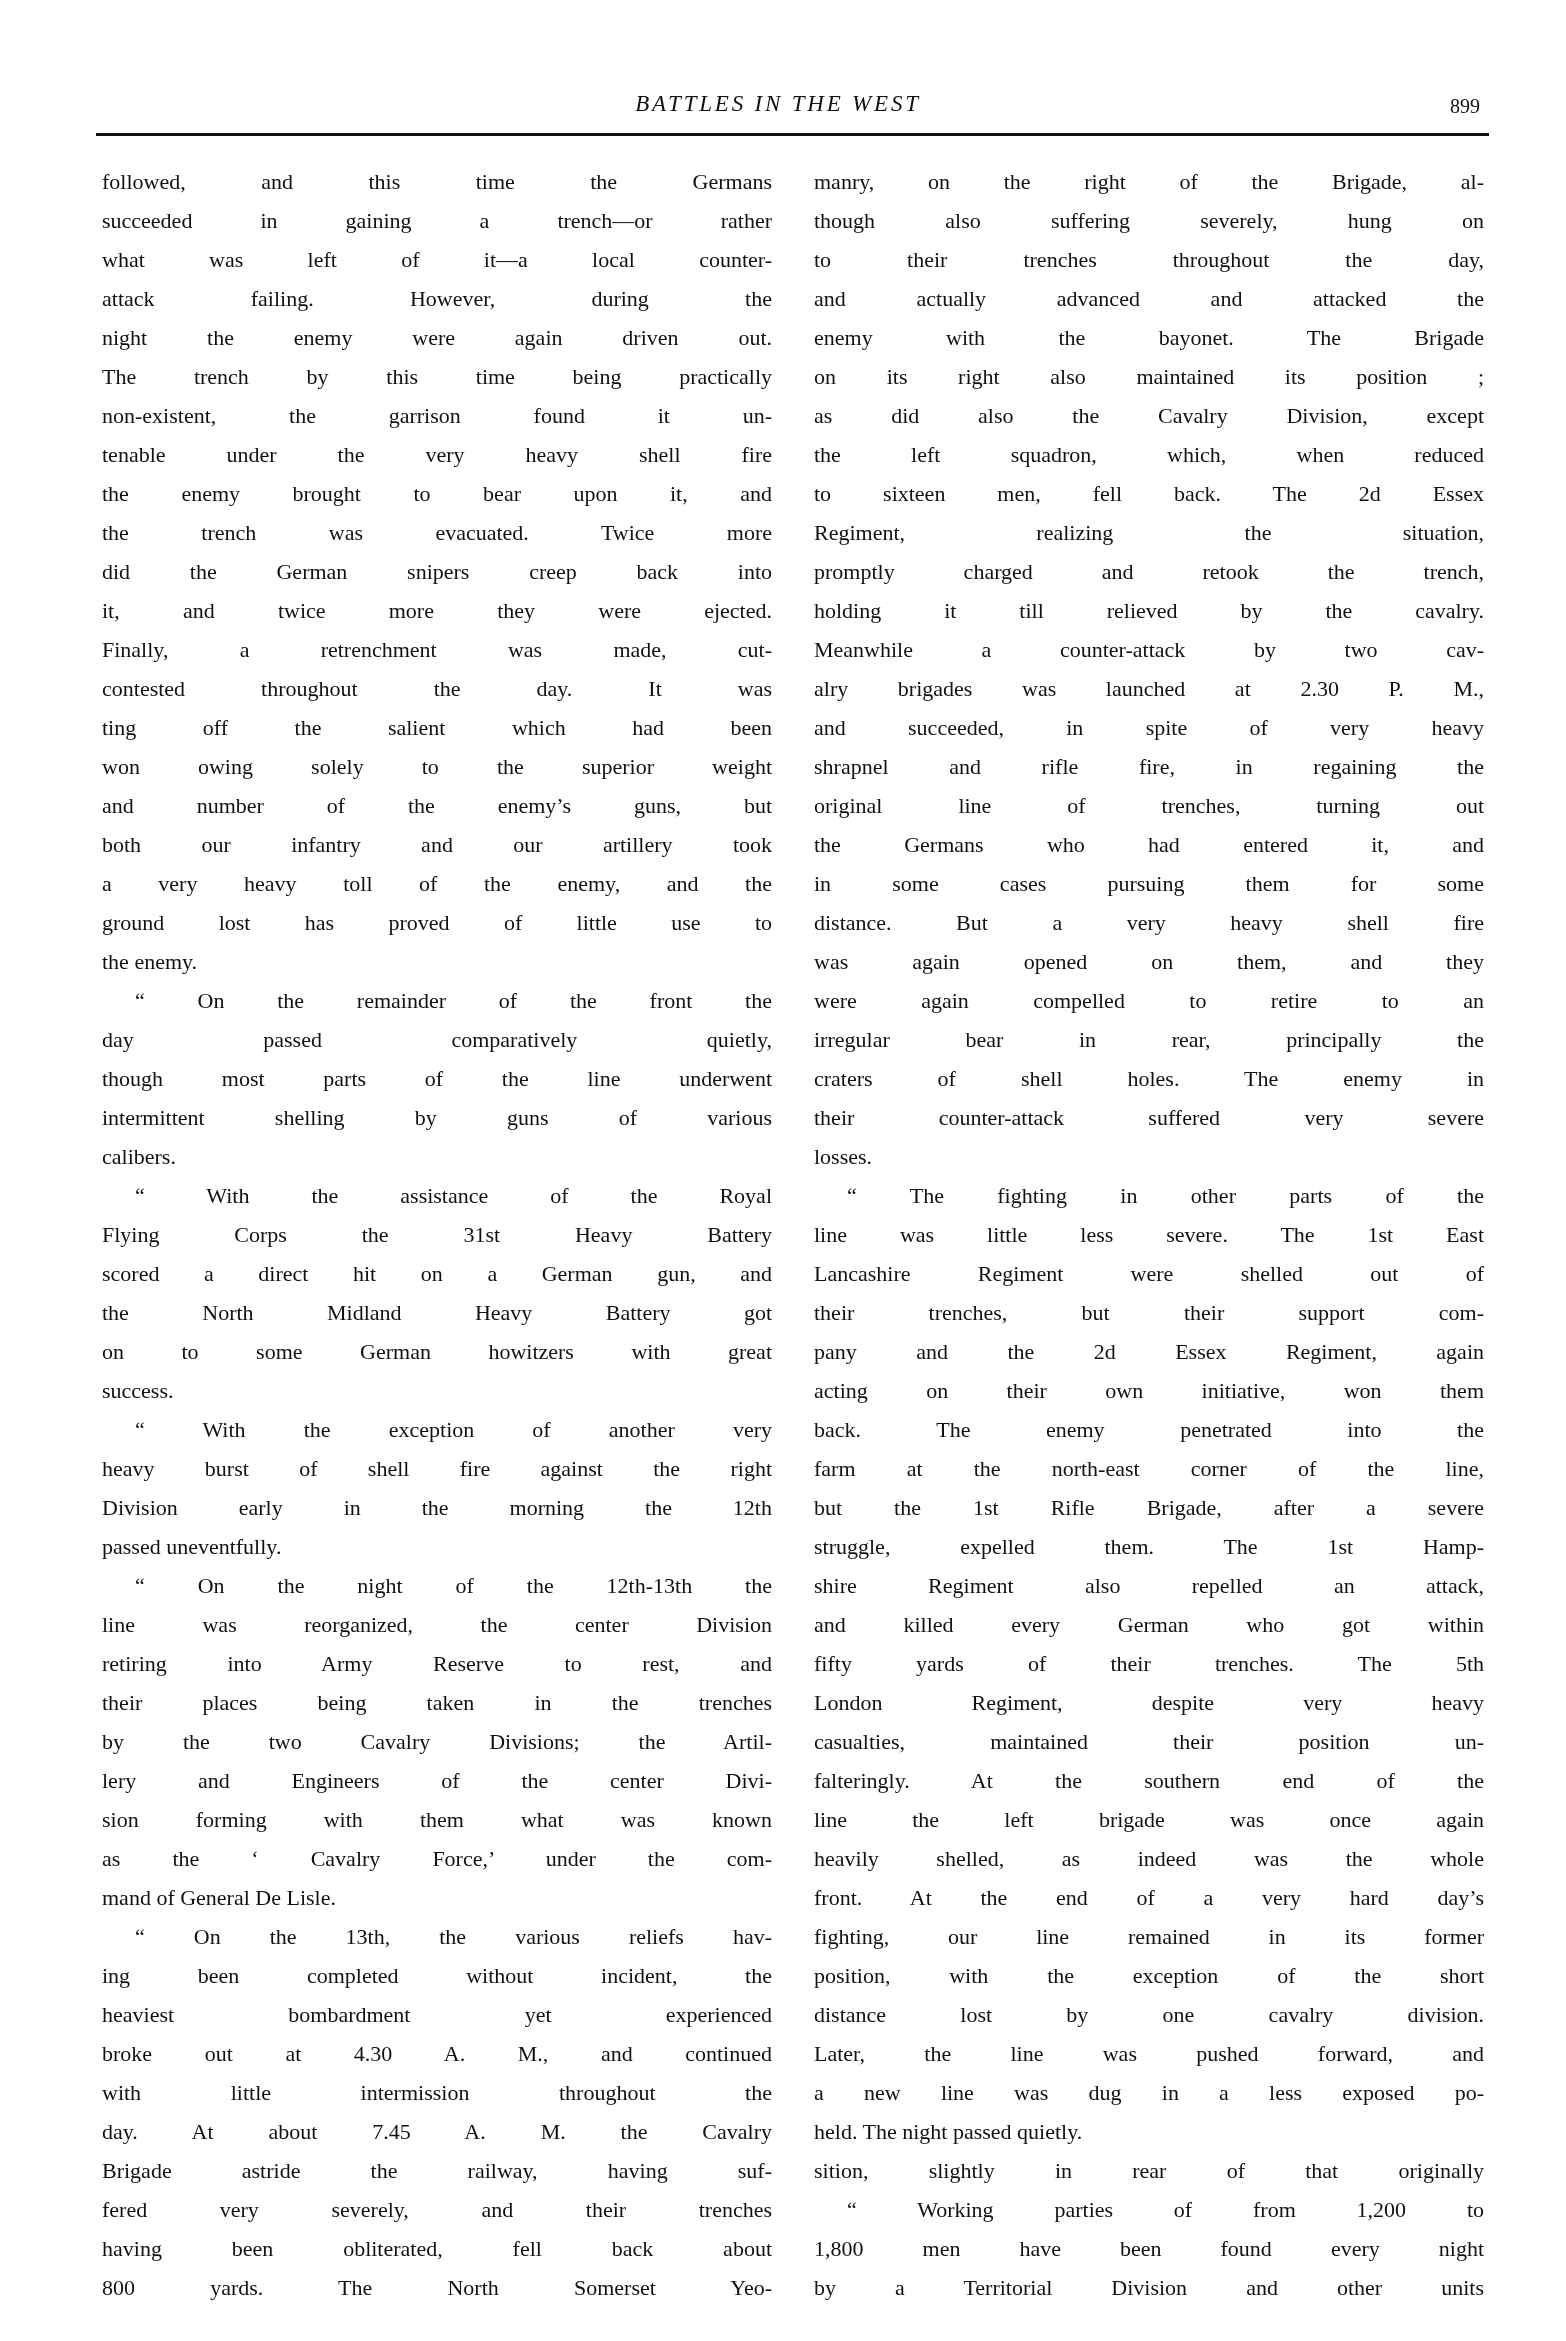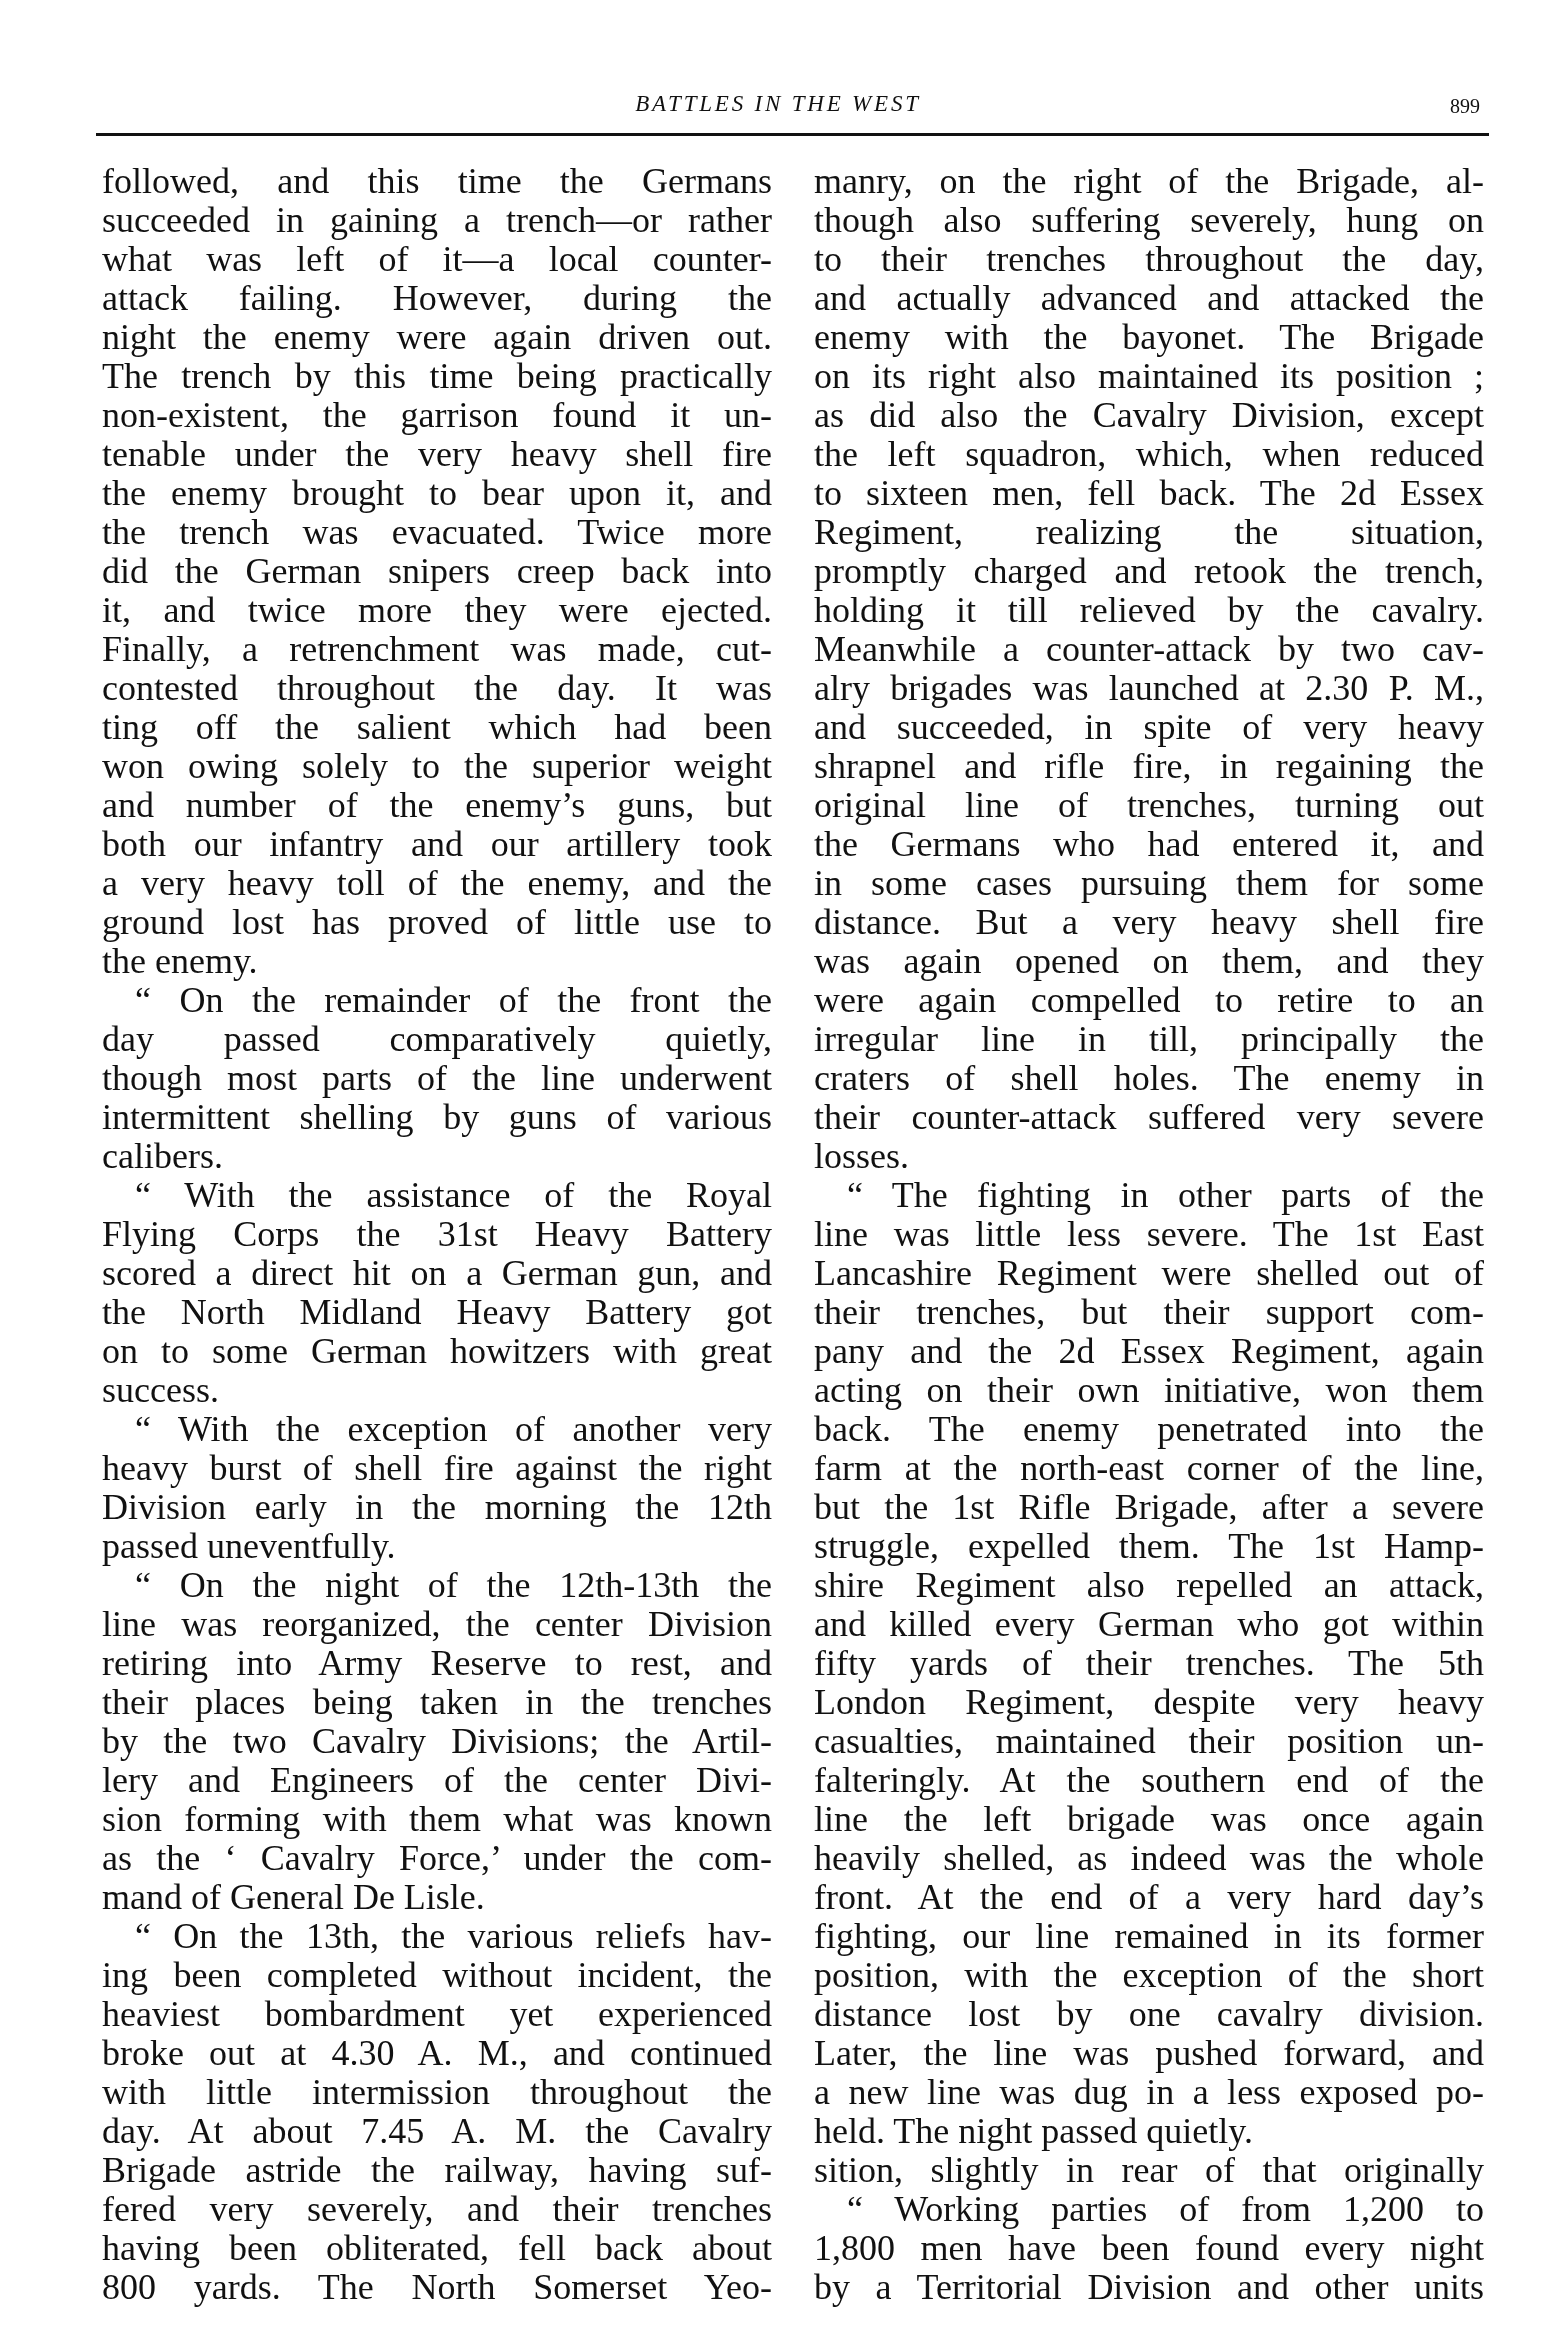"followed, and this time the" .column { font-size: 36px -> 22px }
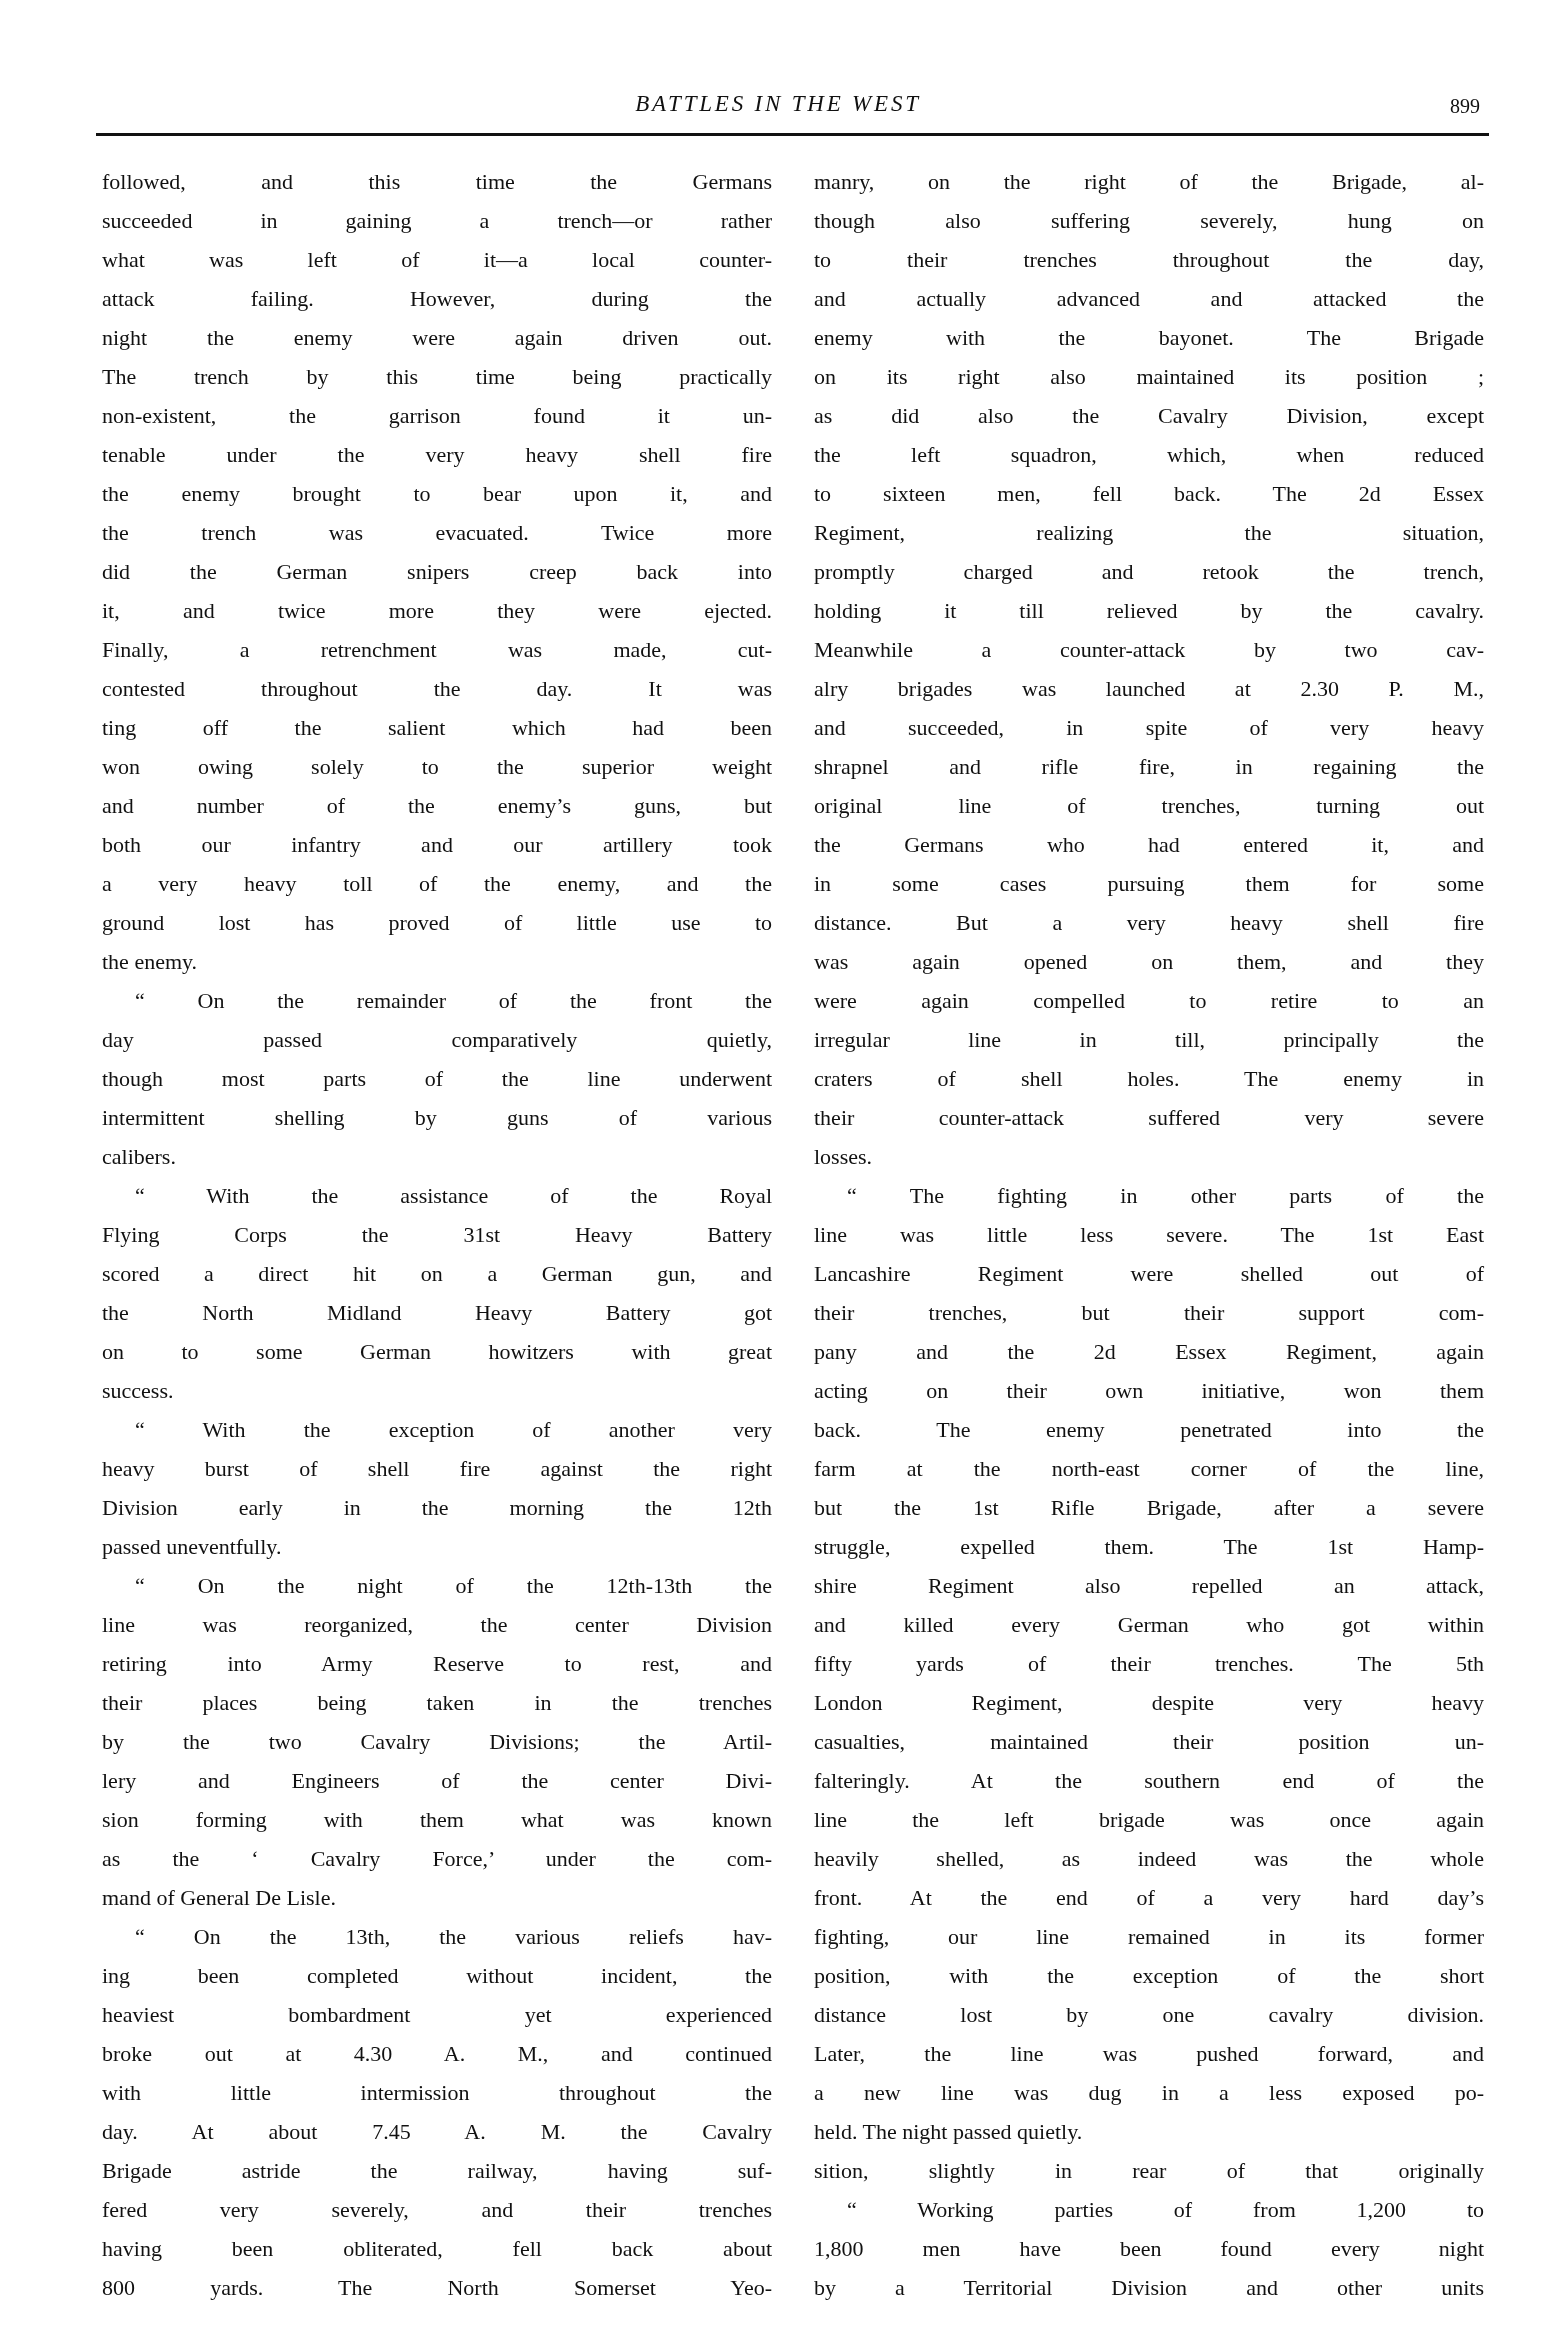"irregular line in till, principally" span.line { text: line in till -> bear in rear }
